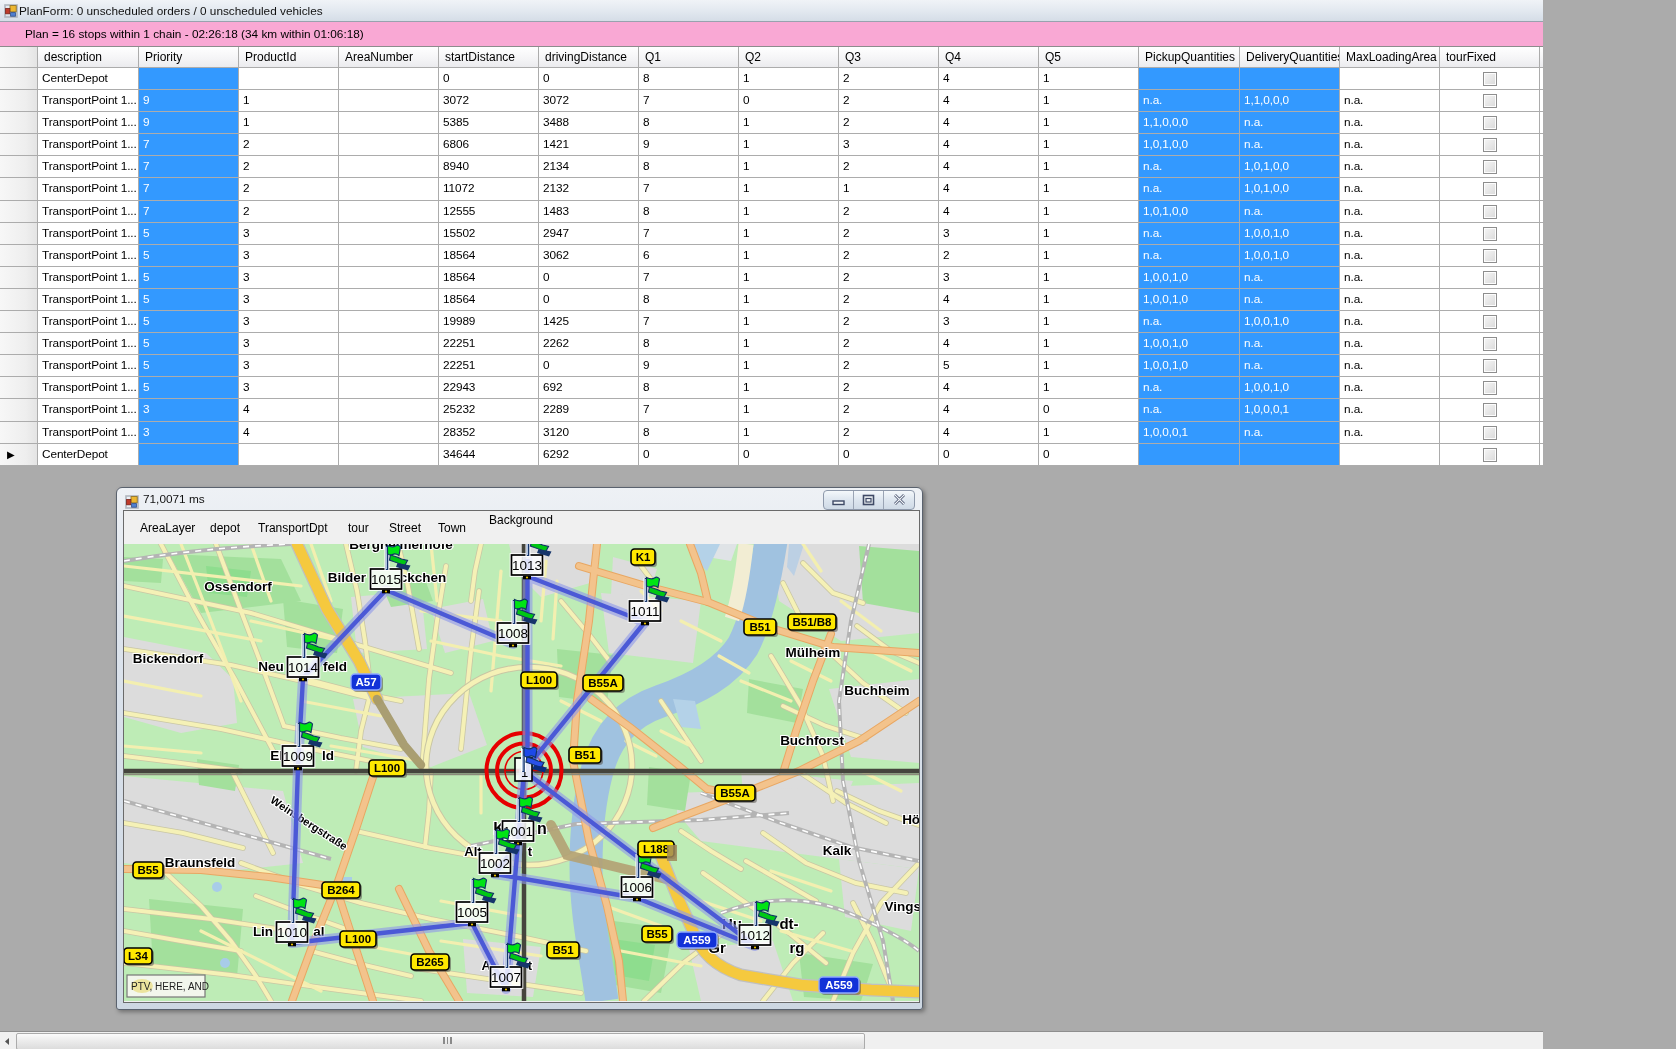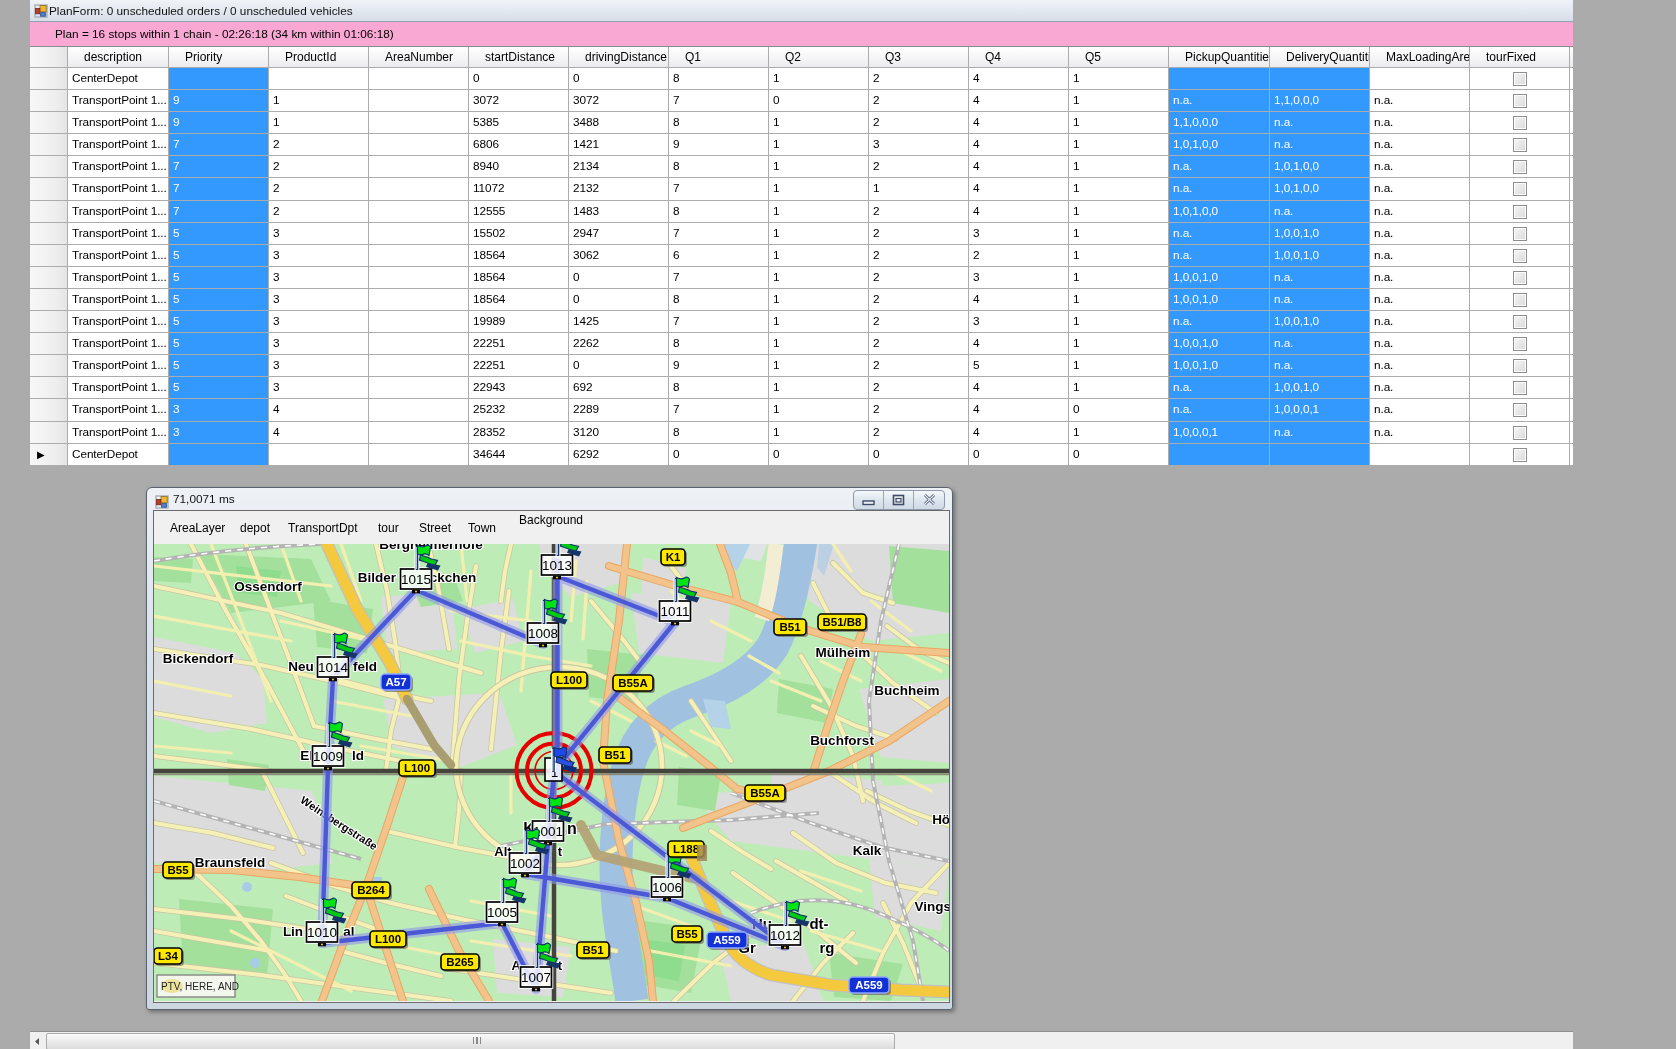"PlanForm: 0 unscheduled orders /" #root { margin-left: 30px -> none }
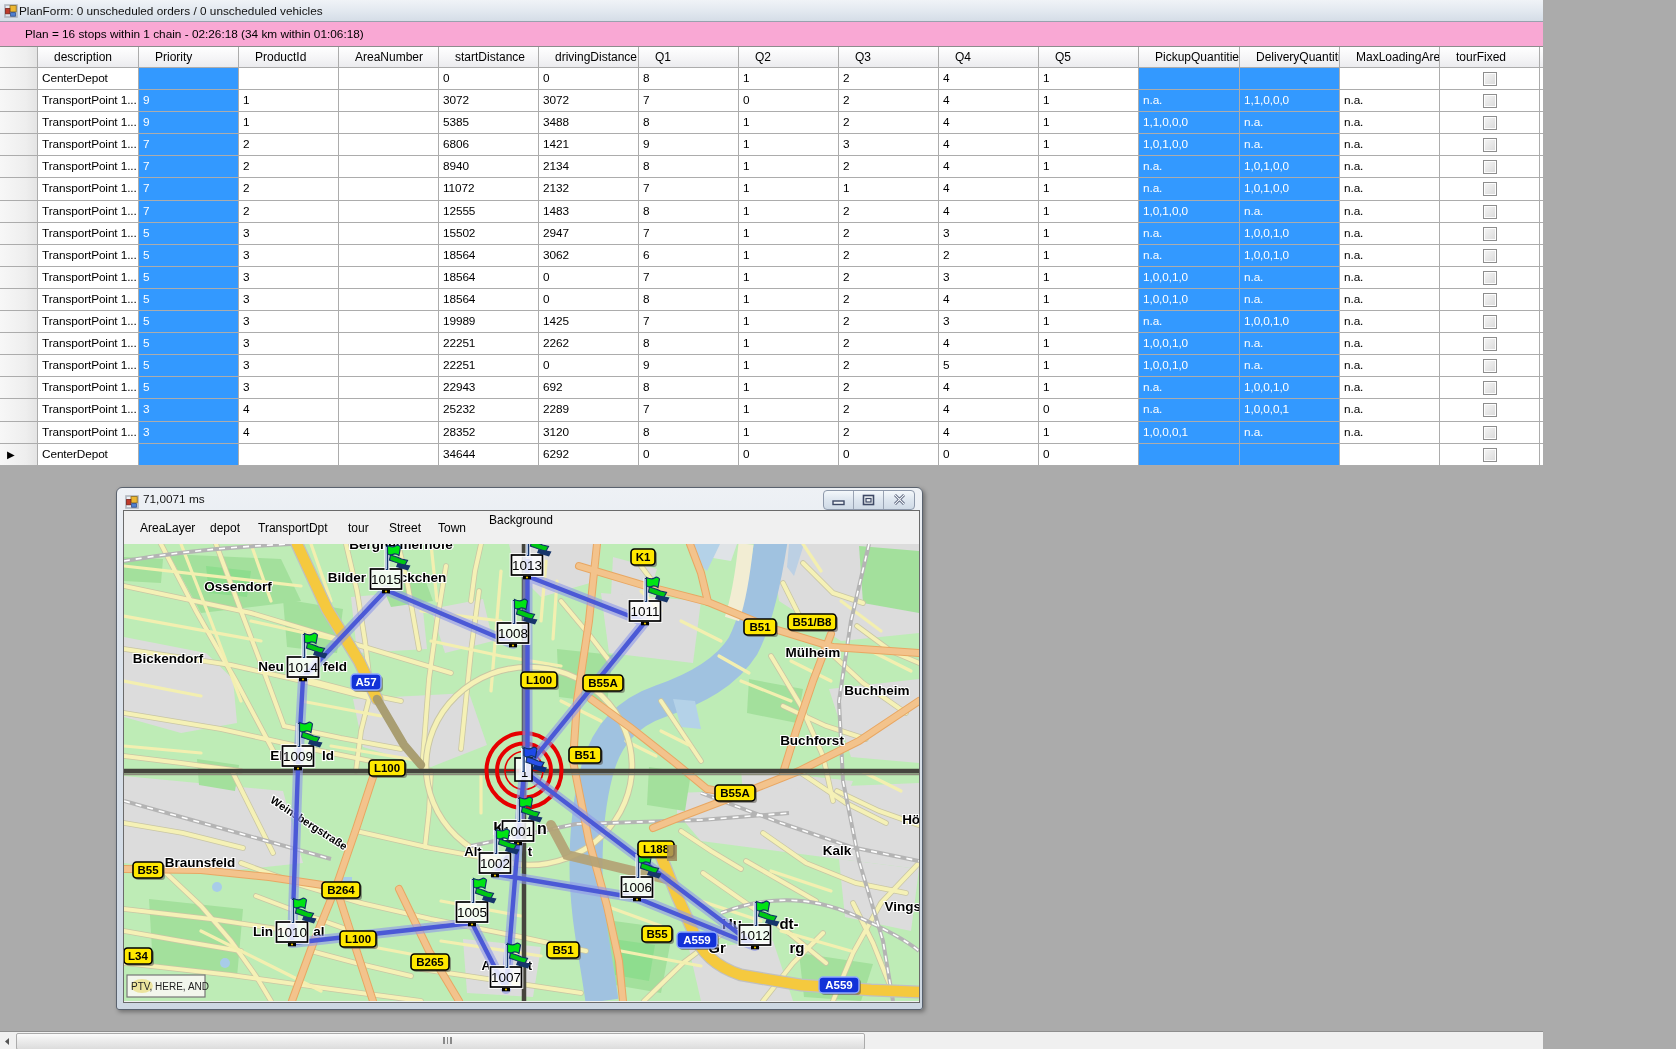"description" .hc { padding-left: 16px -> 6px }
